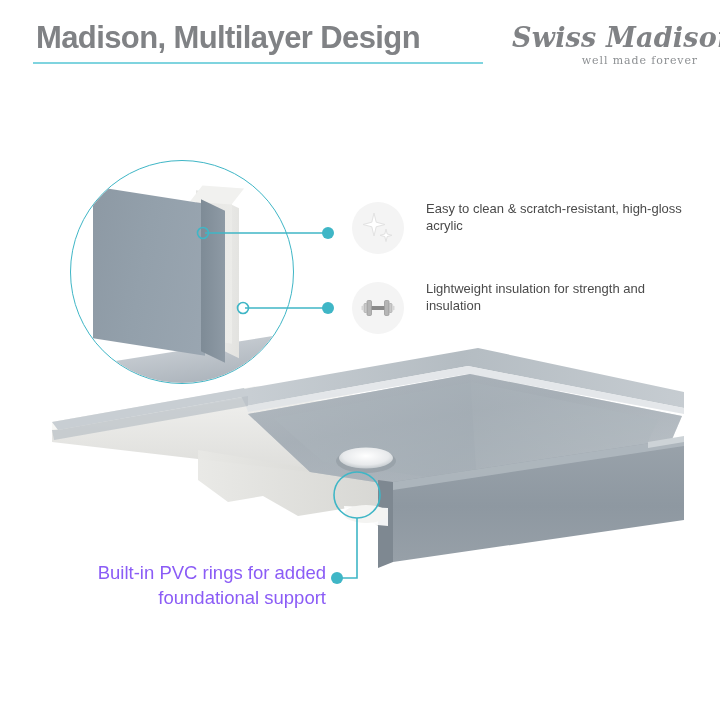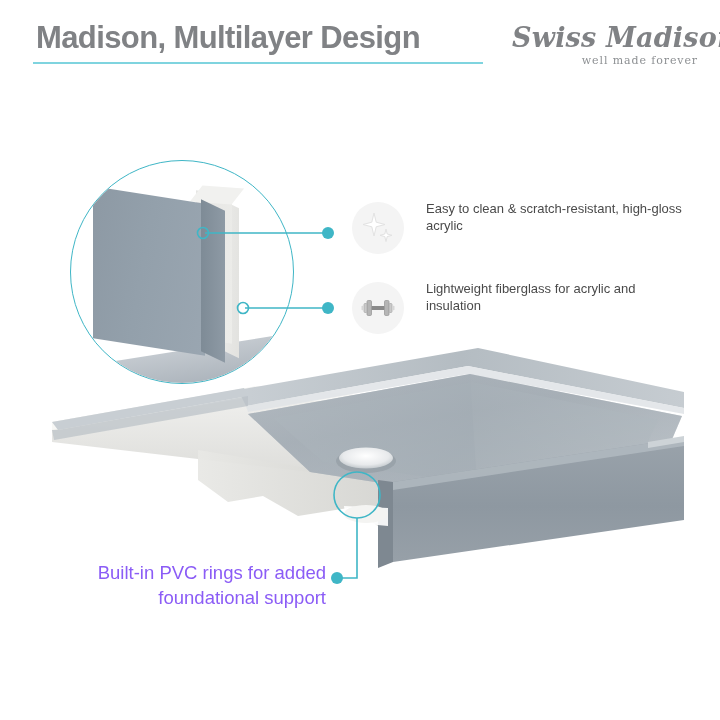"Lightweight fiberglass for acrylic and" div.feature-text { text: fiberglass for acrylic -> insulation for strength }
